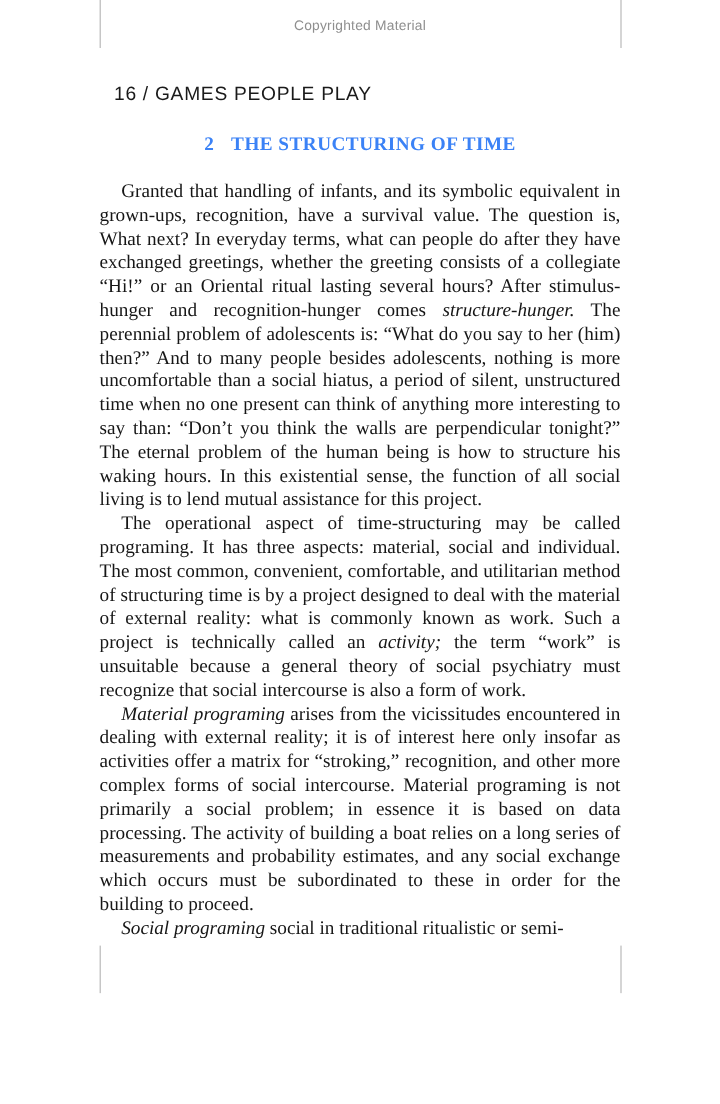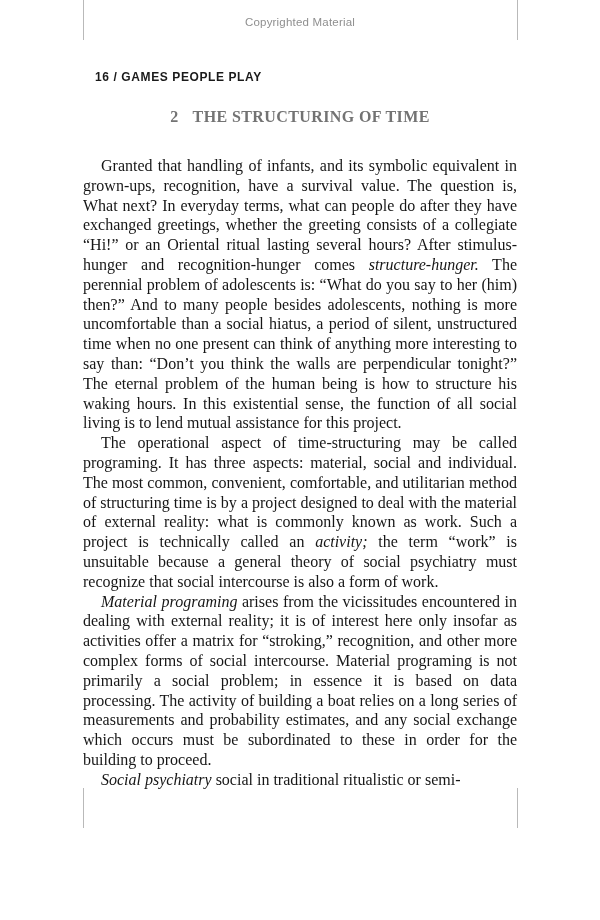"16 / GAMES PEOPLE PLAY" .running-header { font-size: 12px -> 16px; font-weight: bold -> normal }
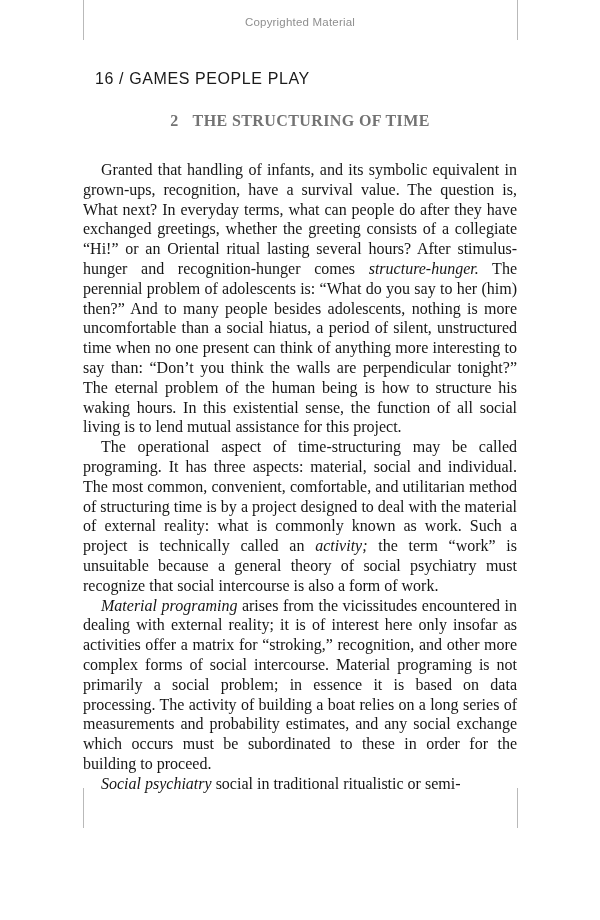"2 THE STRUCTURING OF TIME" .chapter-heading { color: #737373 -> #3b82f6; margin: 24px 0 30px 0 -> 24px 0 20px 0 }
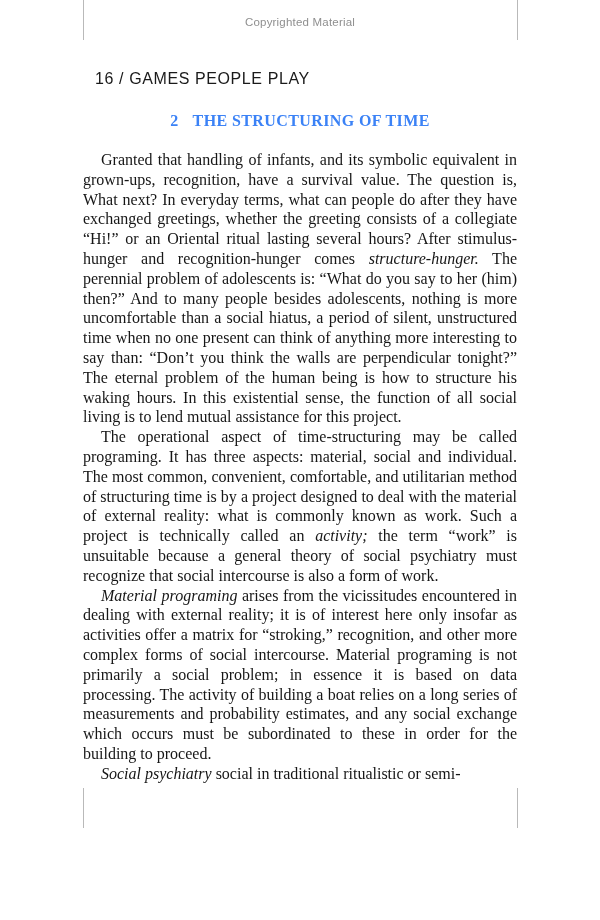"Social psychiatry" i { text: psychiatry -> programing }
